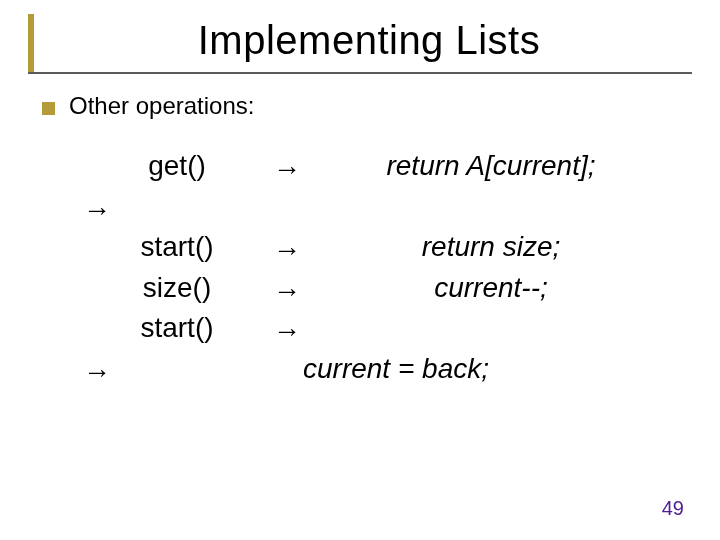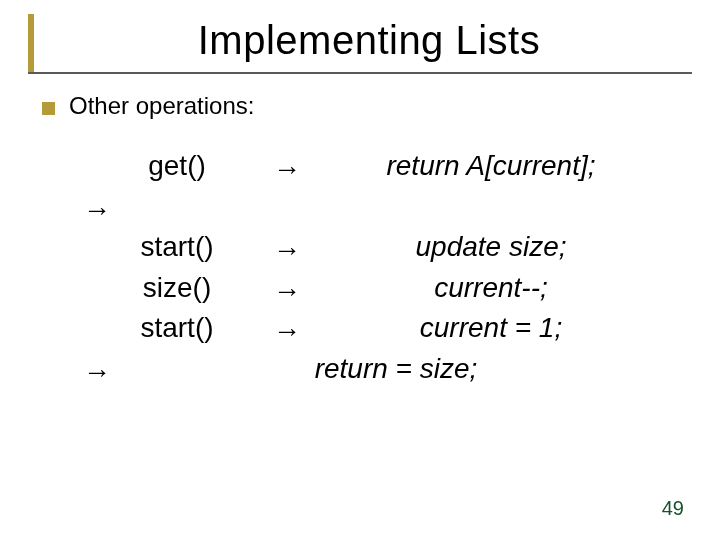"update size;" div.op-impl { text: update -> return }
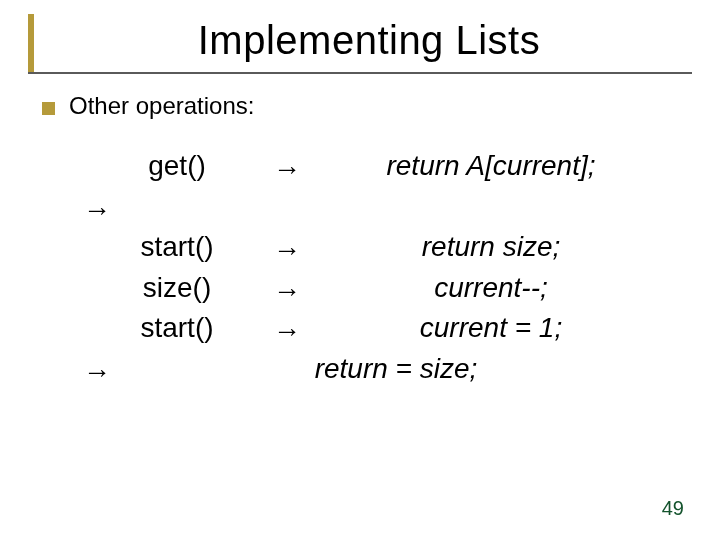"current = 1;" div.op-impl { html: <div>current = 1;</div> -> none }
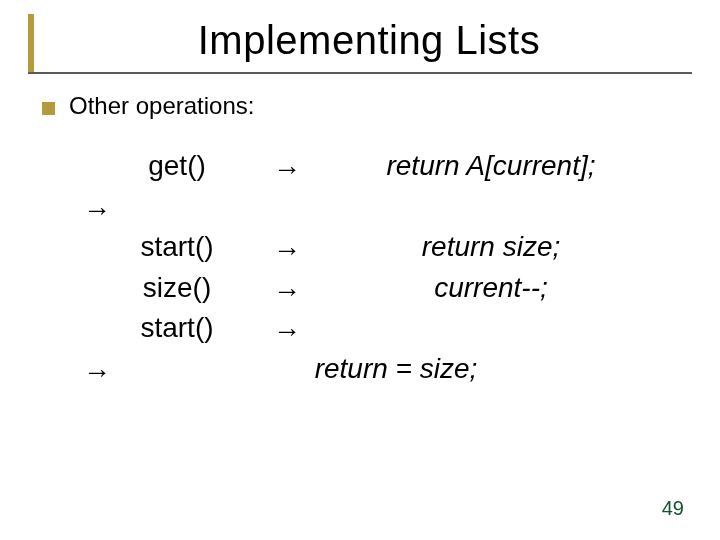"return = size;" div.op-impl { text: return = size -> current = back }
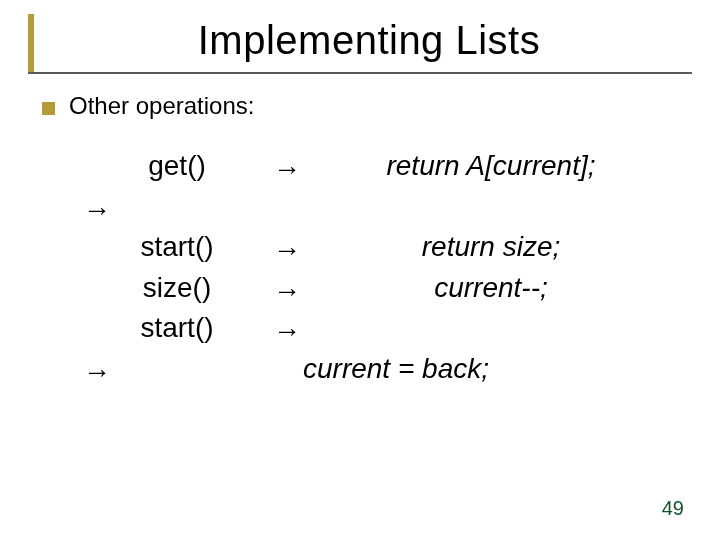"49" .page-num { color: #14532d -> #4c1d95 }
